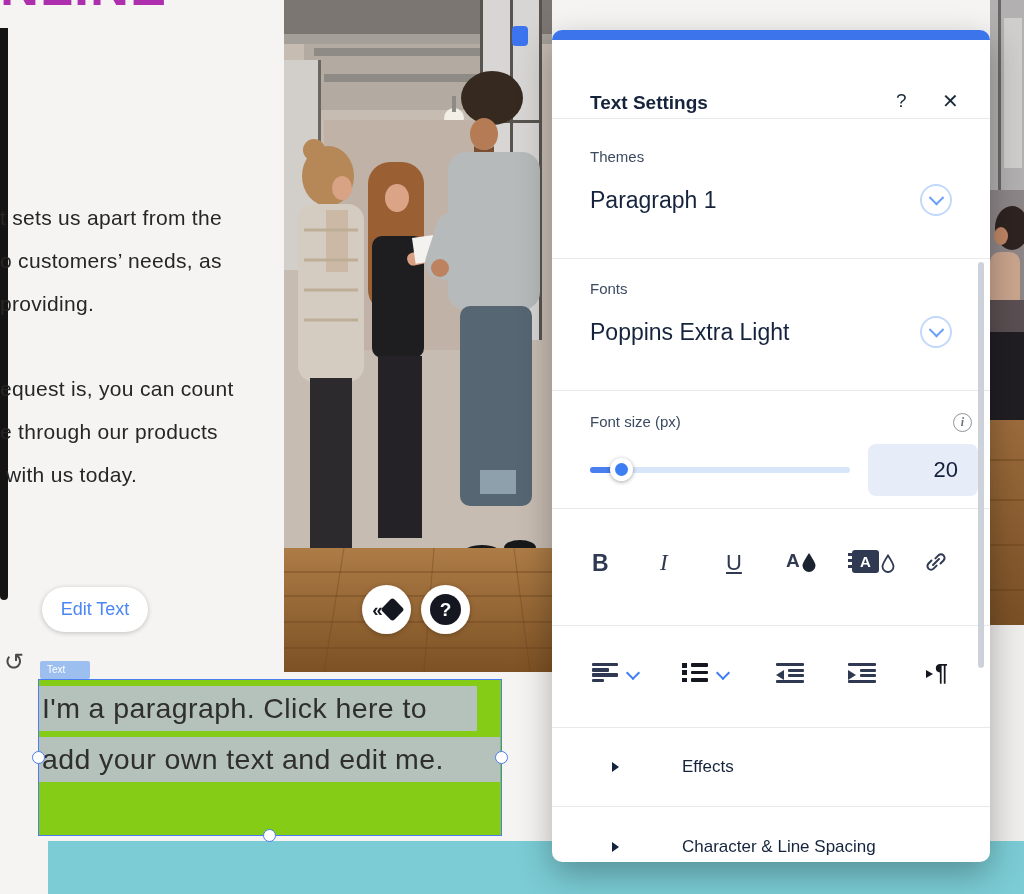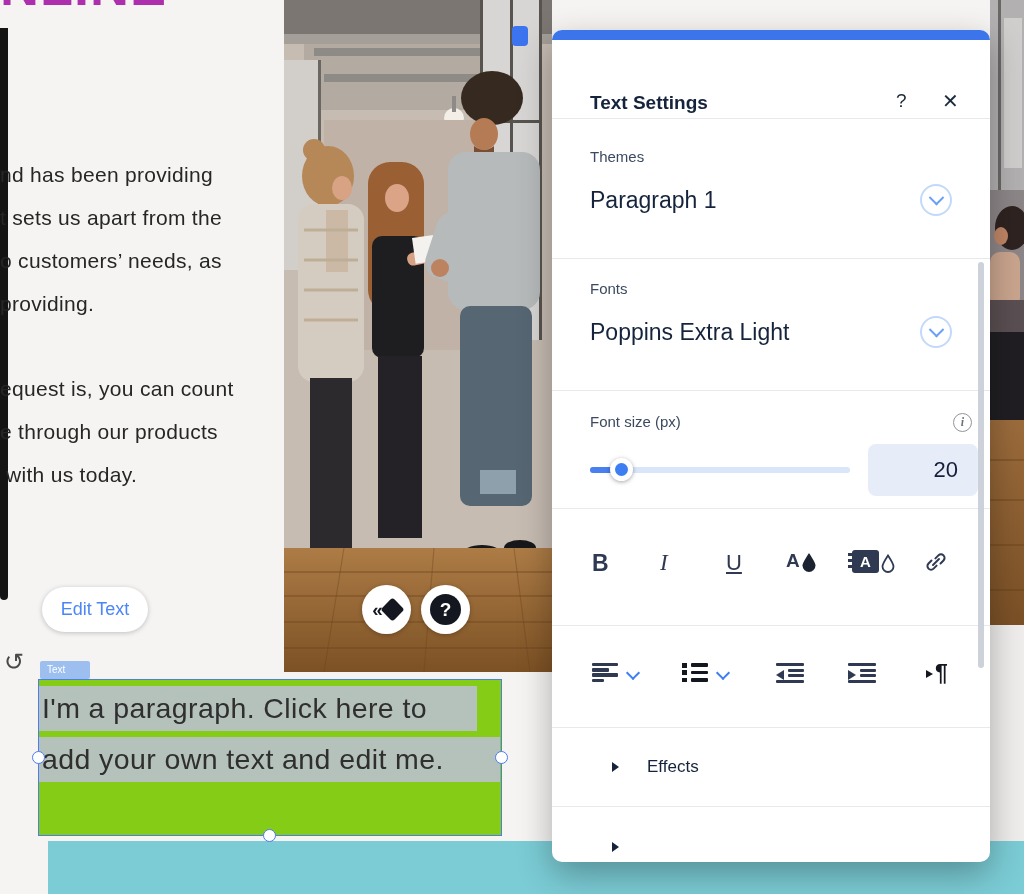"nd has been providing" div.para-line { html: <div>nd has been providing</div> -> none }
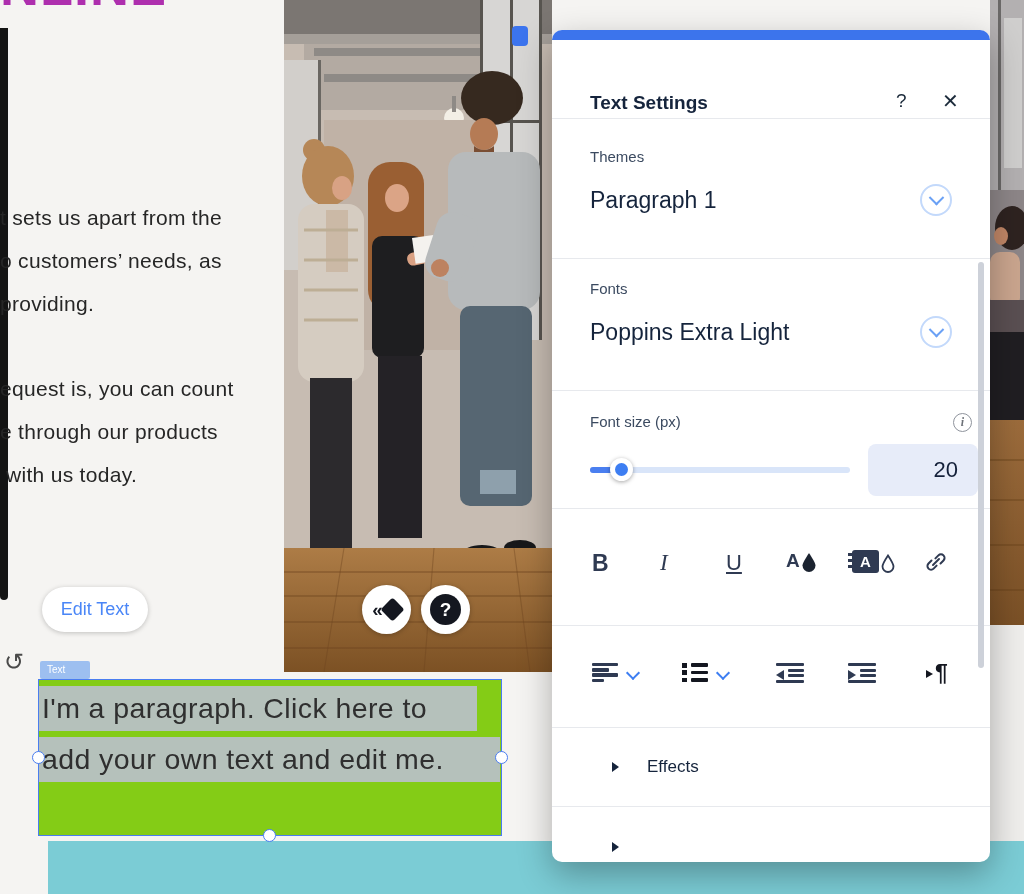"Effects" .row-collapse { gap: none -> 35px }
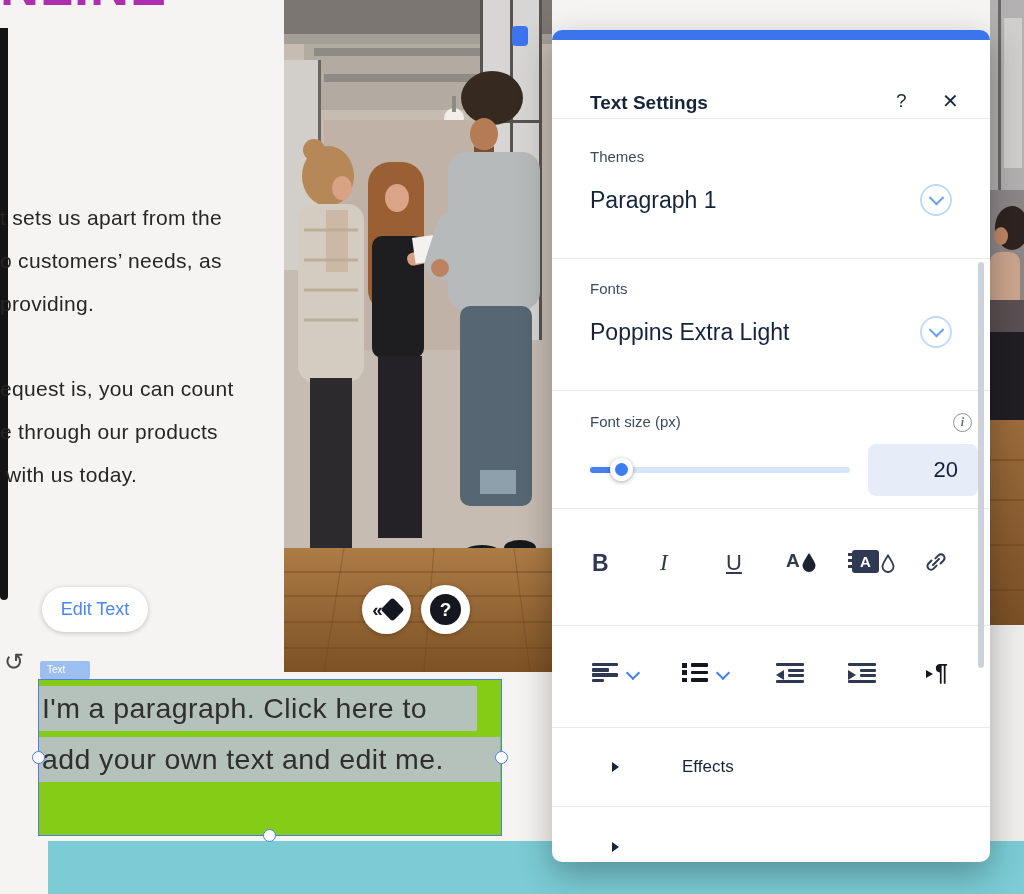"Character & Line Spacing" span.lbl { html: none -> <span>Character &amp; Line Spacing</span> }
